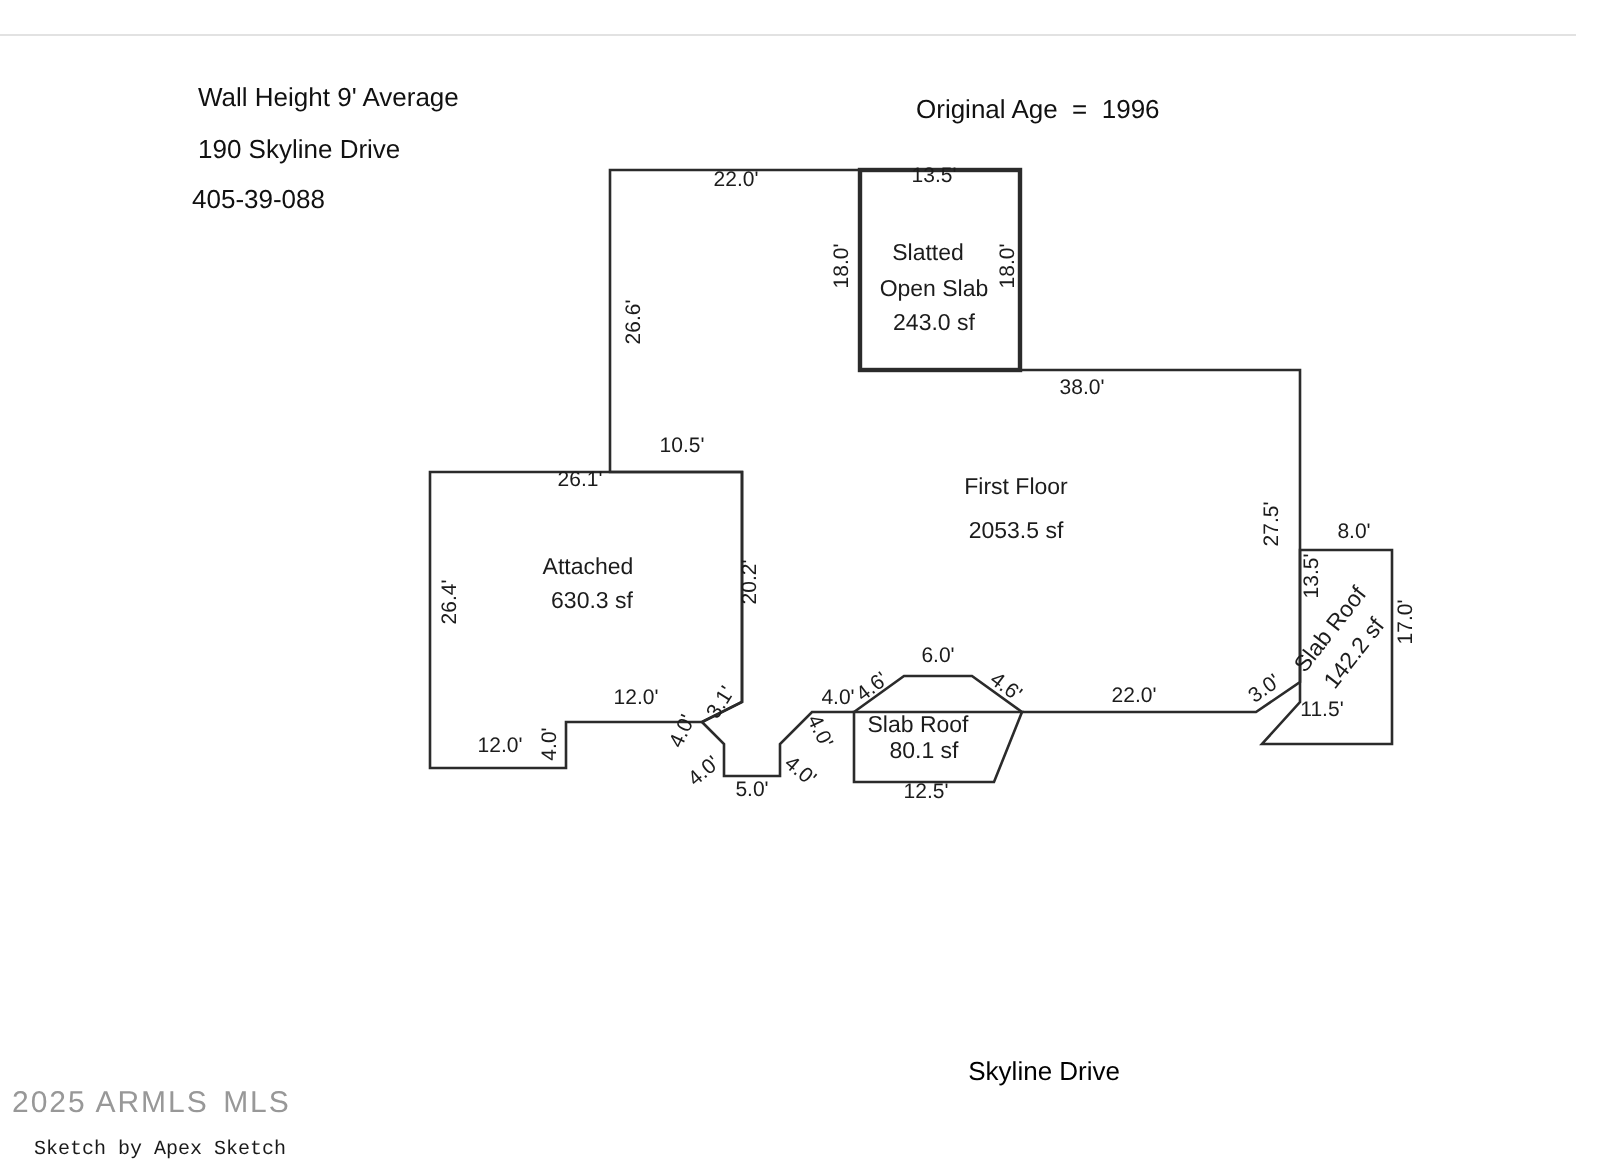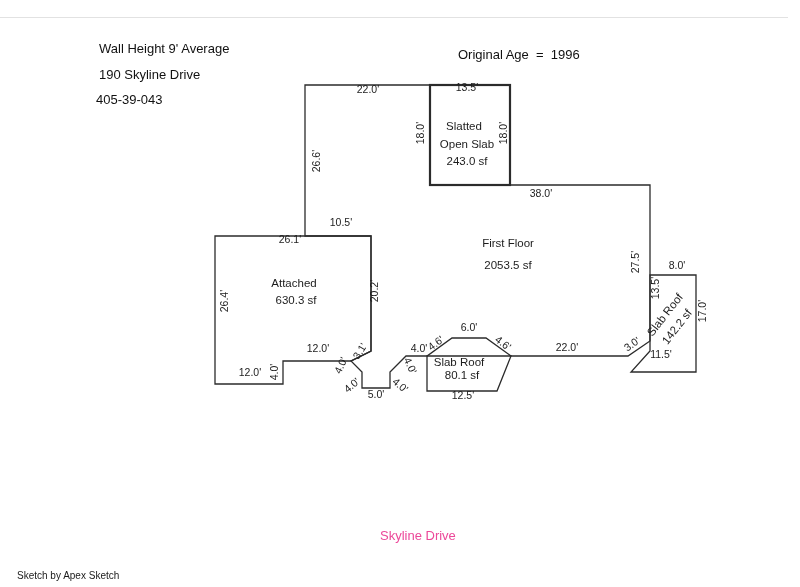"405-39-043" div.hdr { text: 405-39-043 -> 405-39-088 }
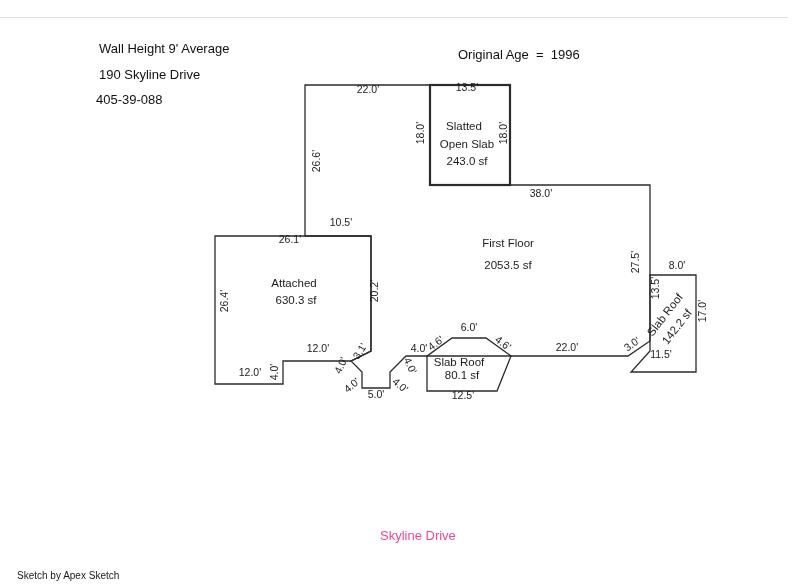"Skyline Drive" .street { color: #ec4899 -> #000000; text-align: left -> right }
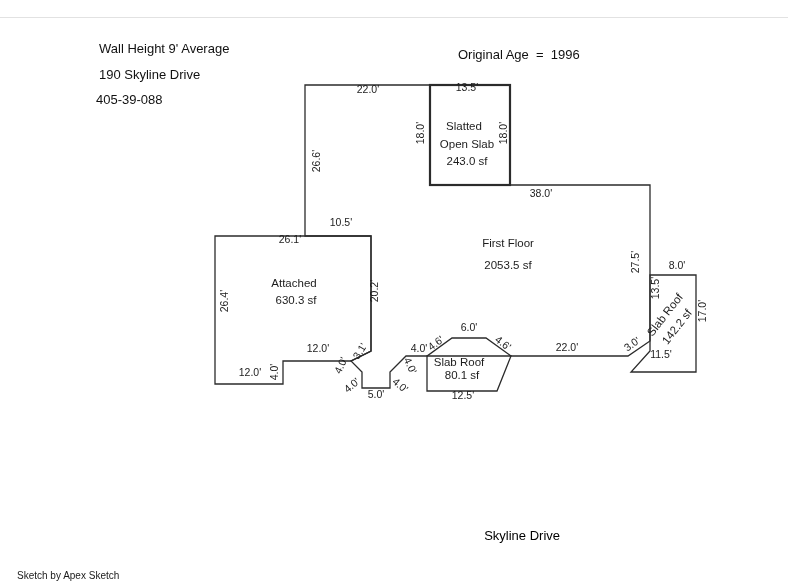"2025 ARMLS MLS" div.wm { html: none -> <div> <span>2025 ARMLS</span> <span>MLS</span> </div> }
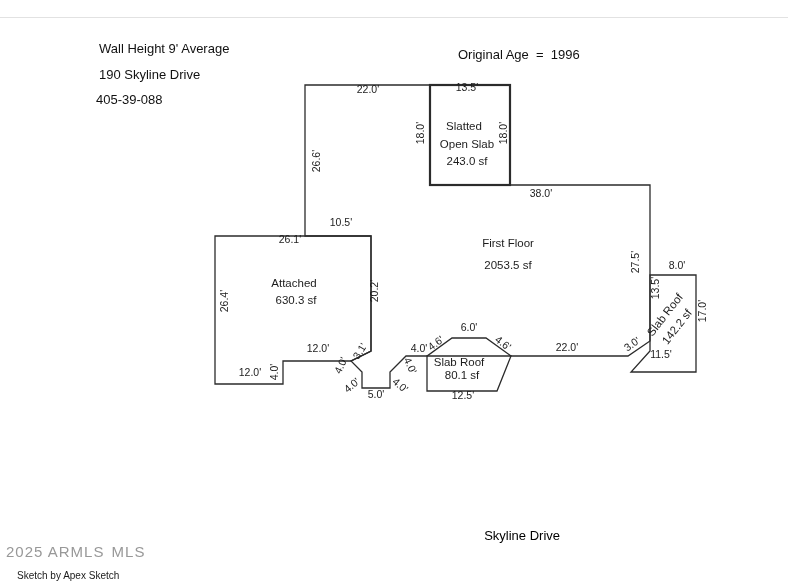"Sketch by Apex Sketch" .credit { font-family: none -> Liberation Mono, monospace }
